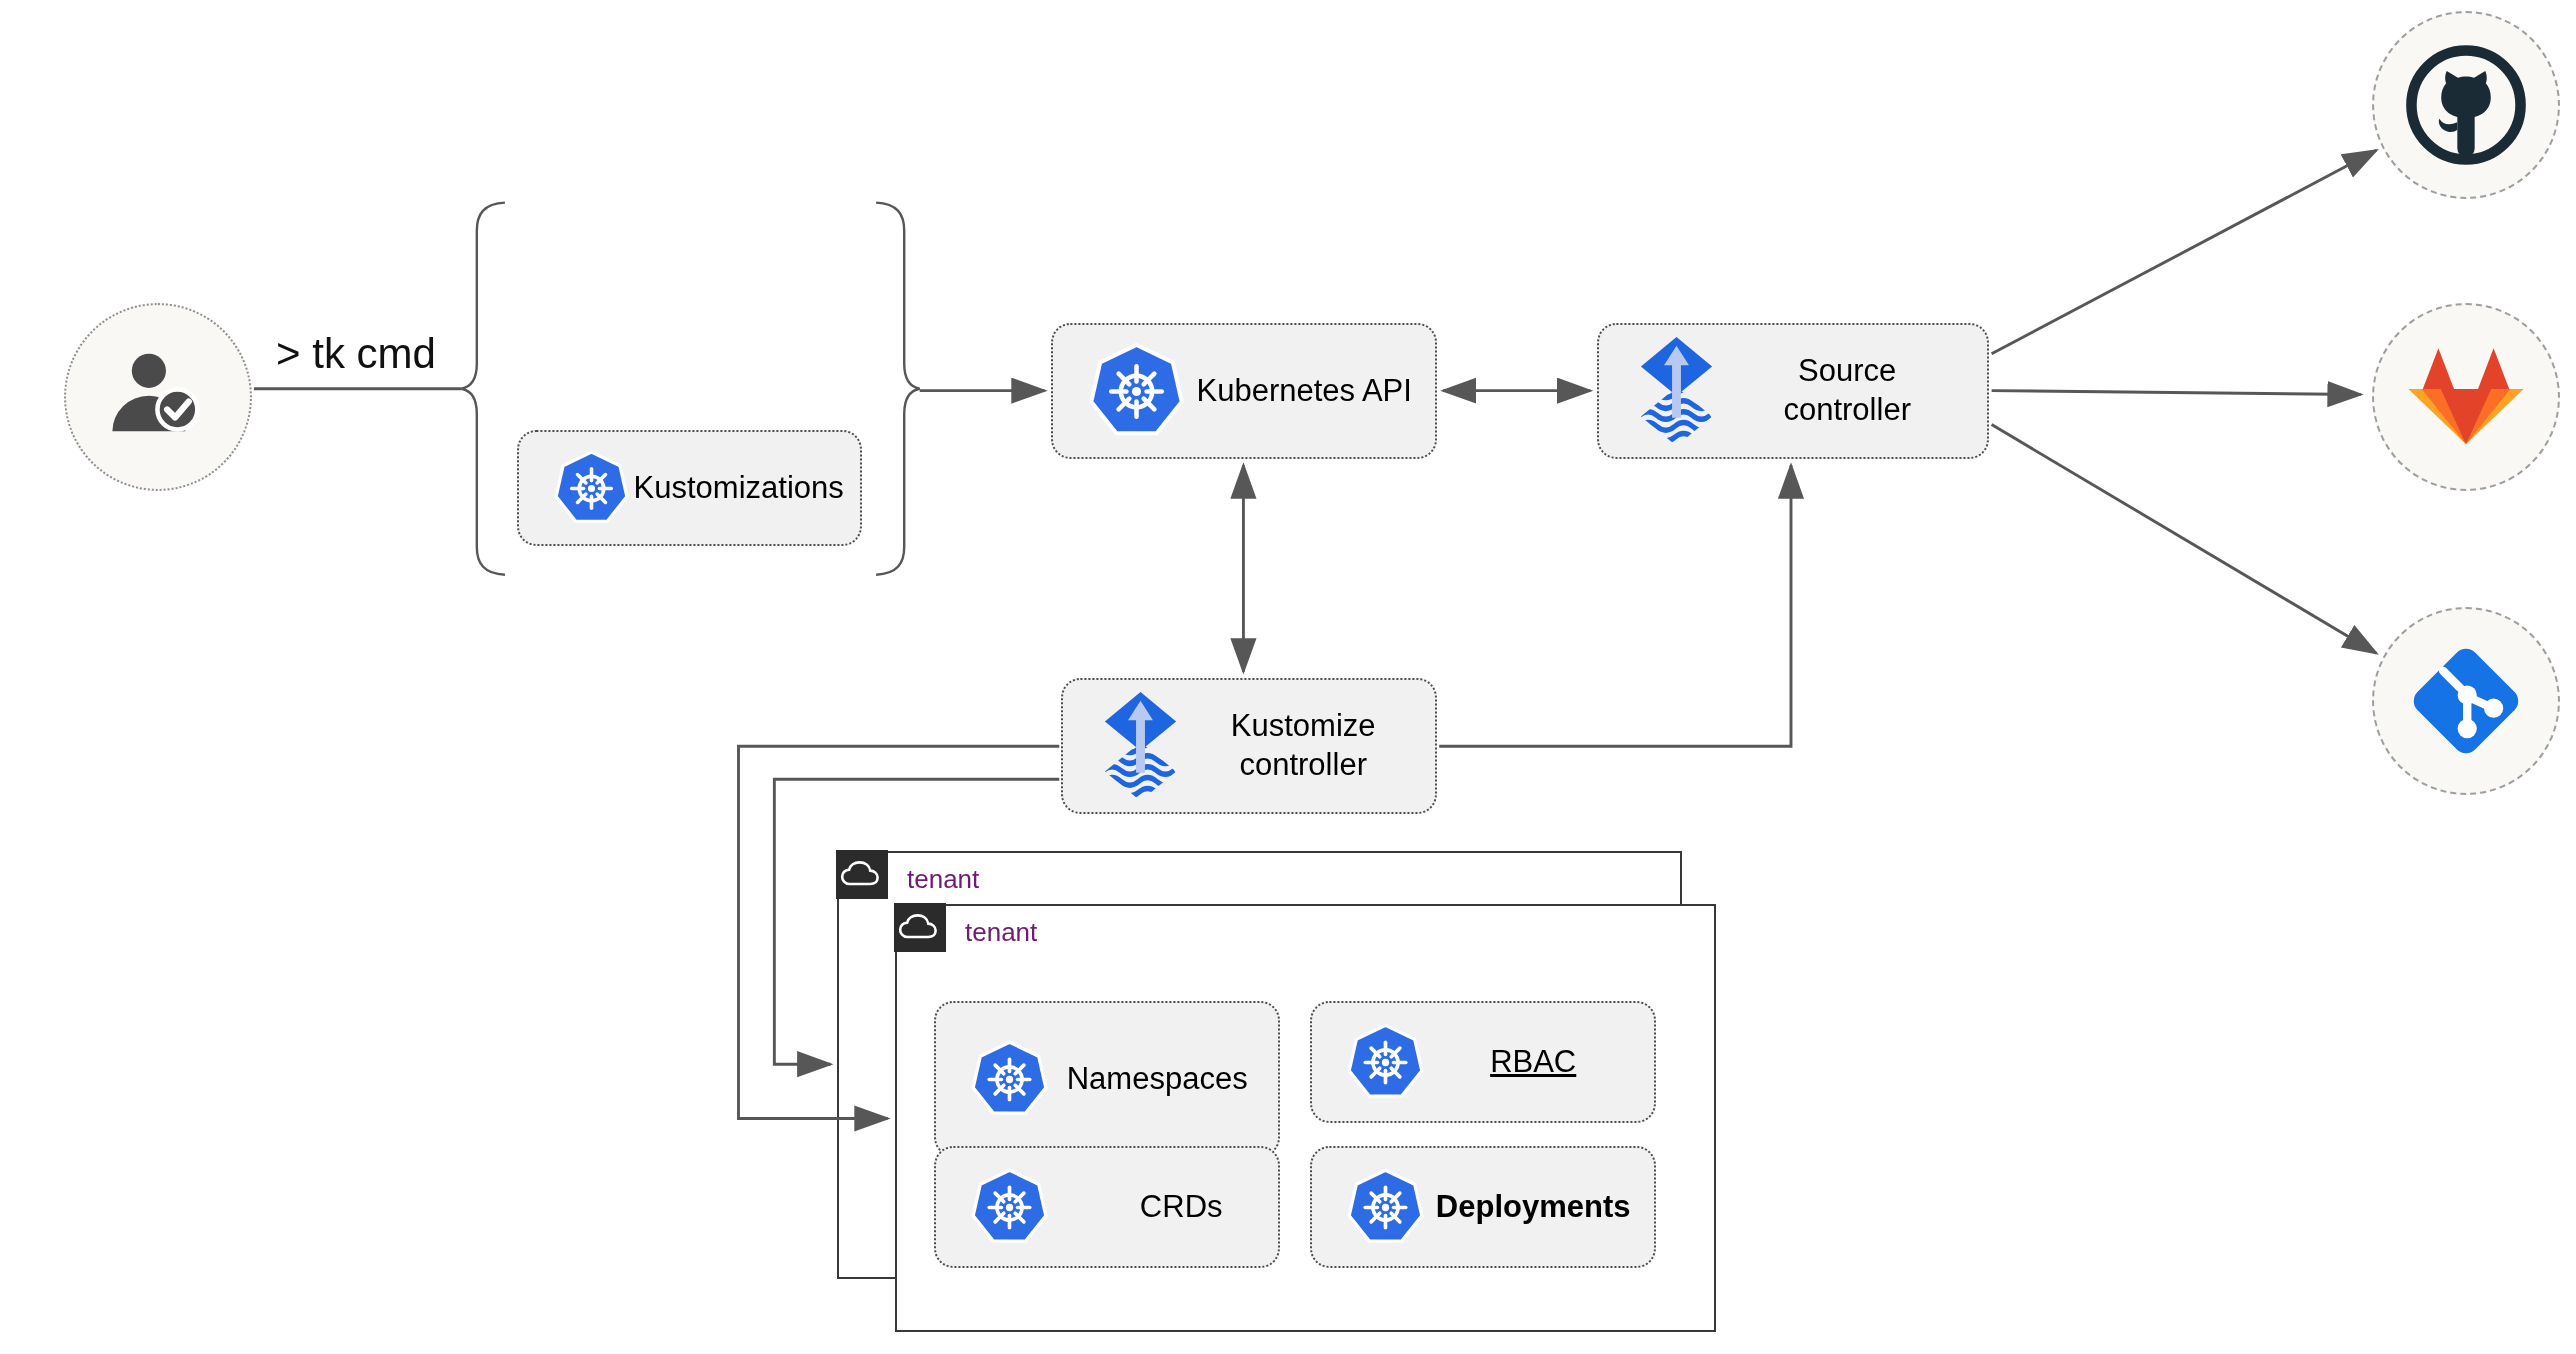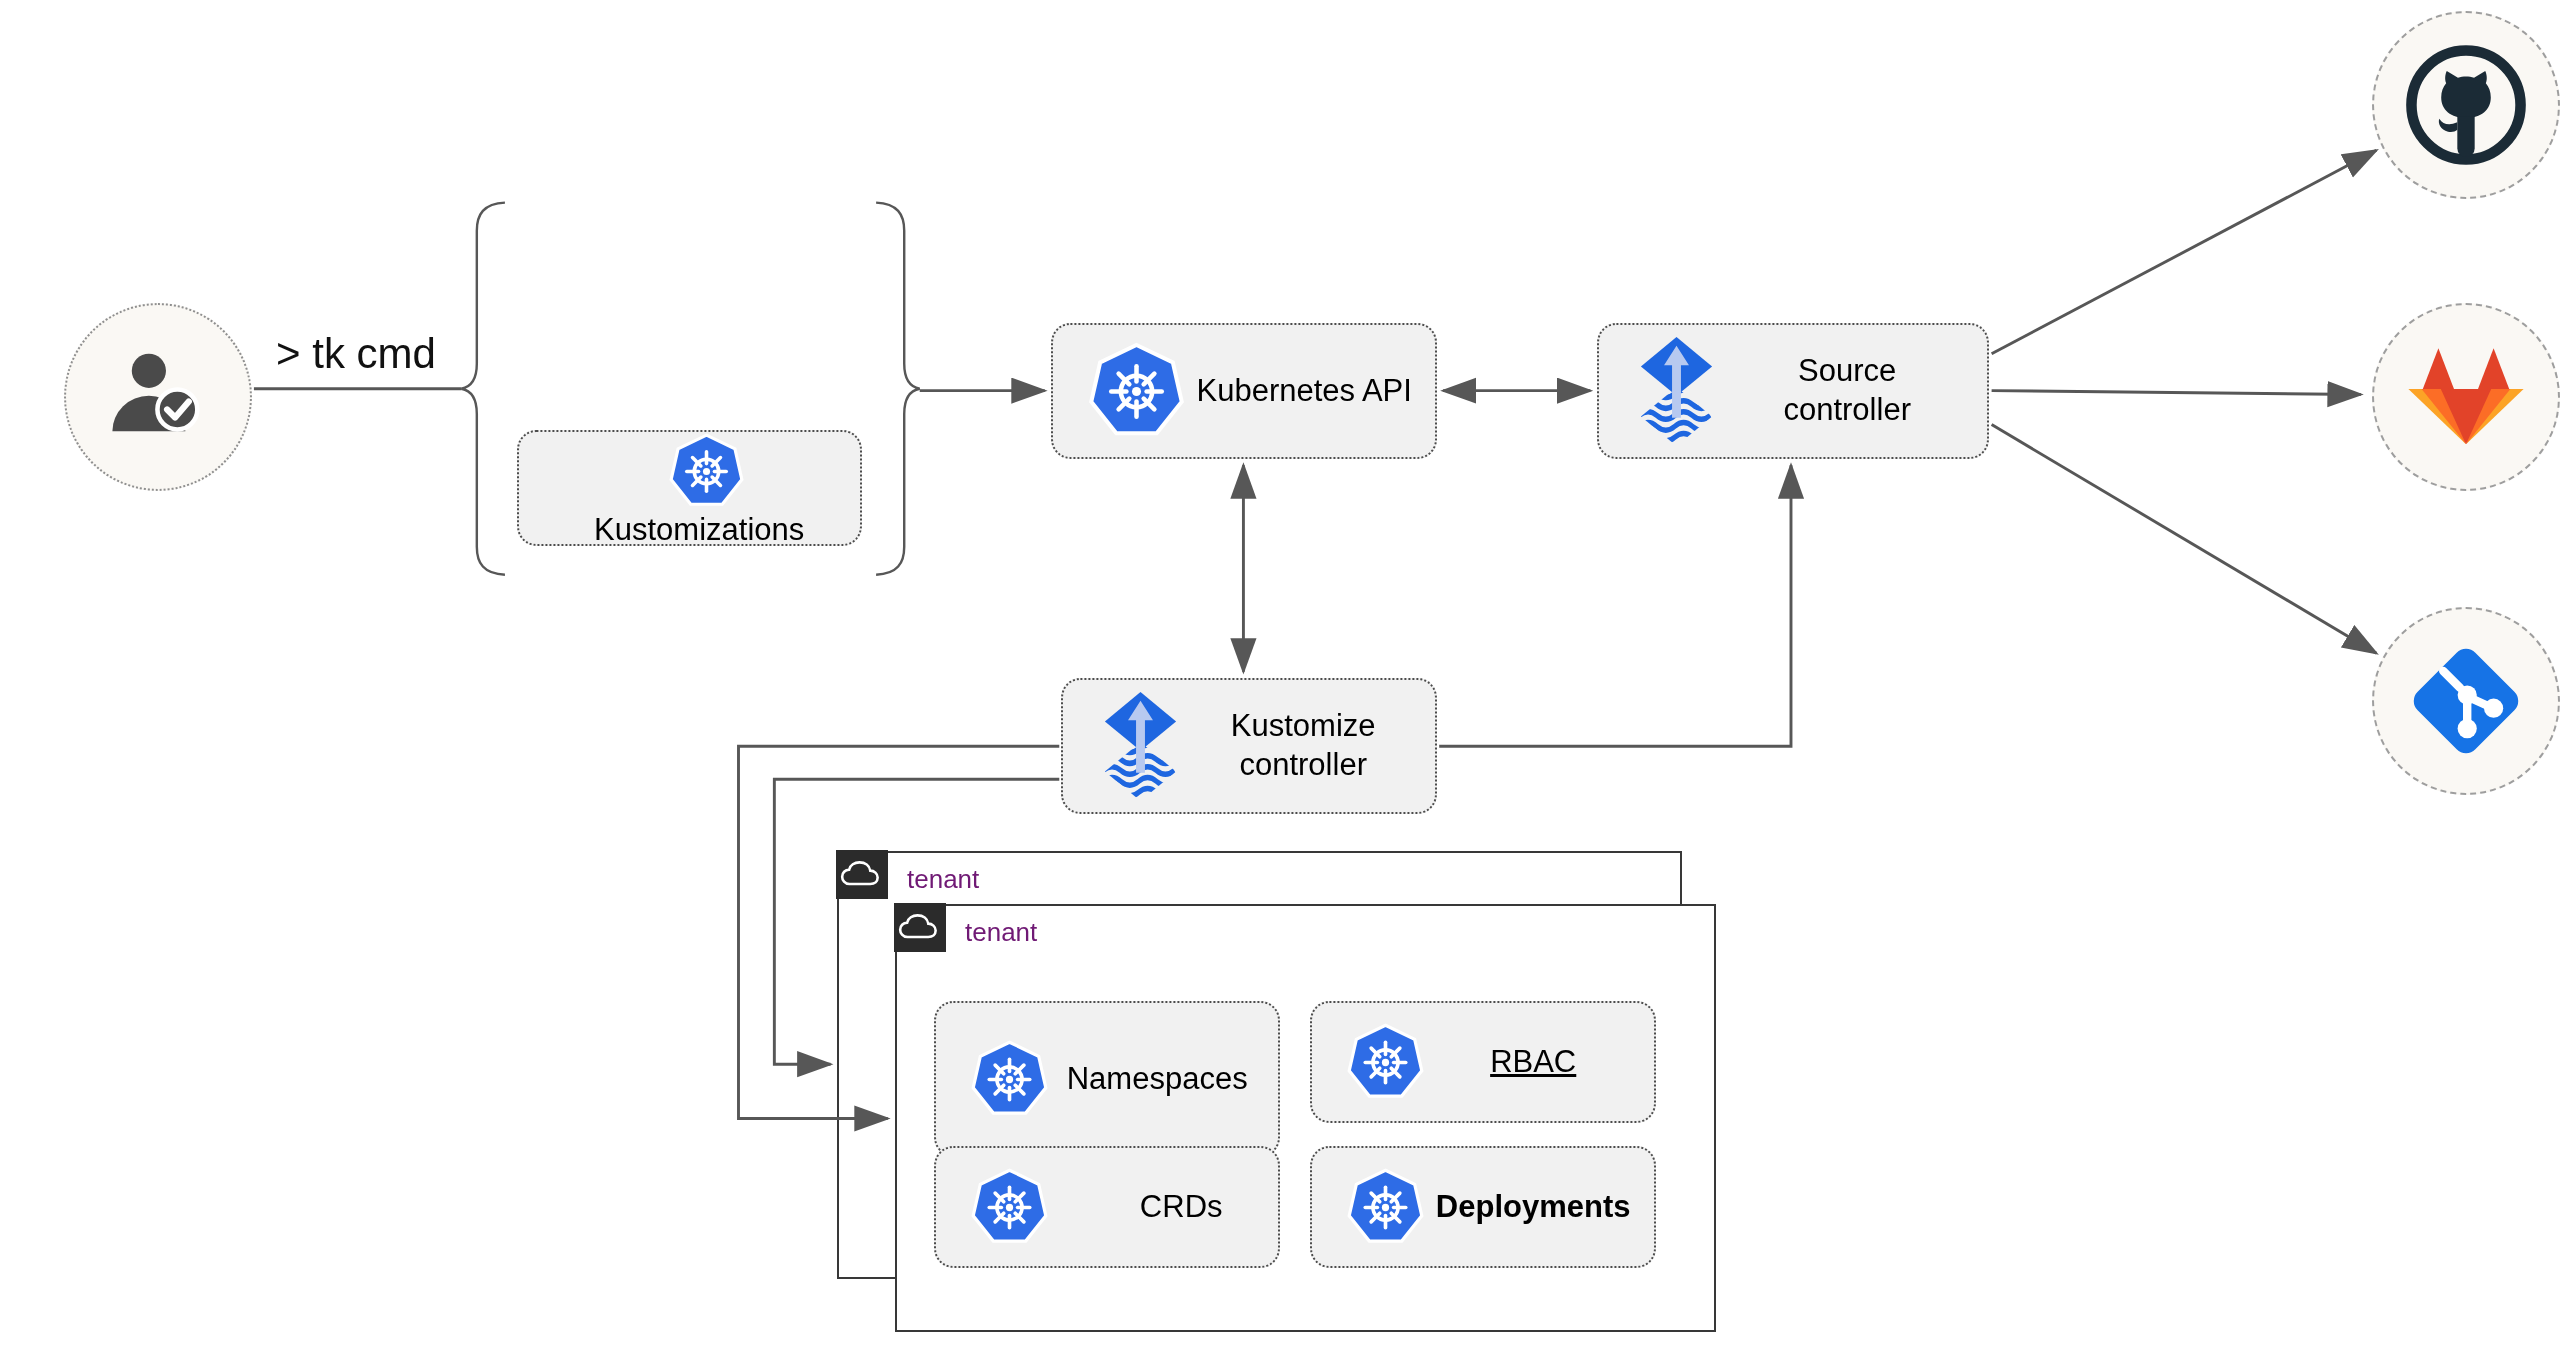"Kustomizations" div.res-box { flex-direction: column -> none }
